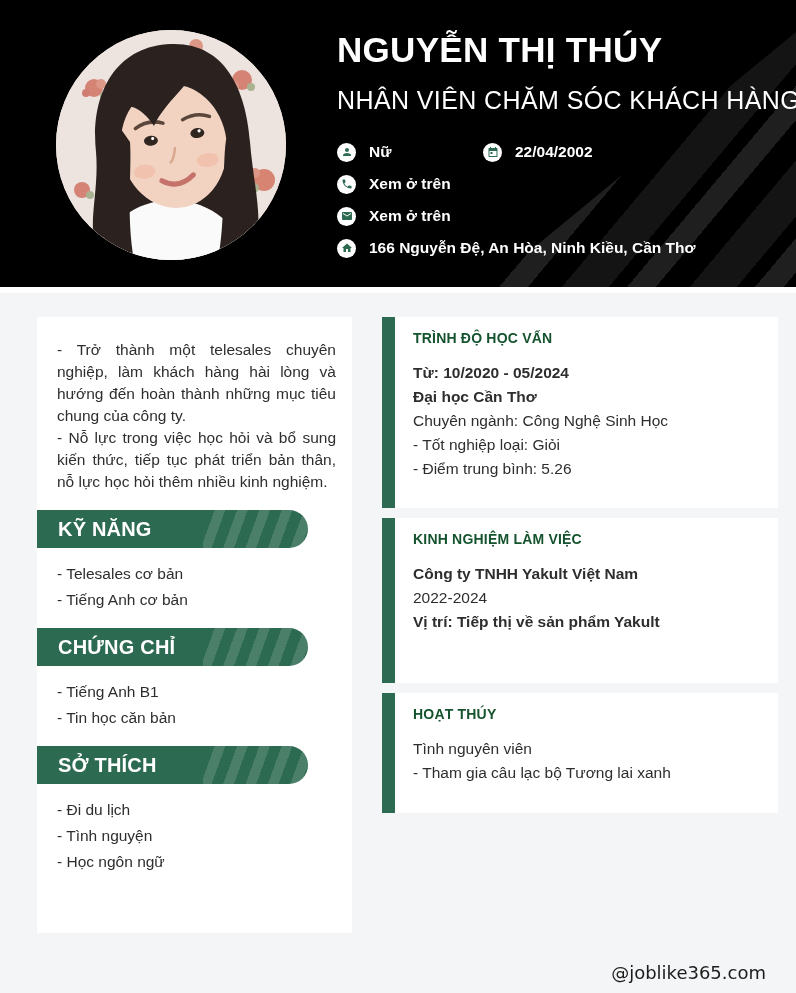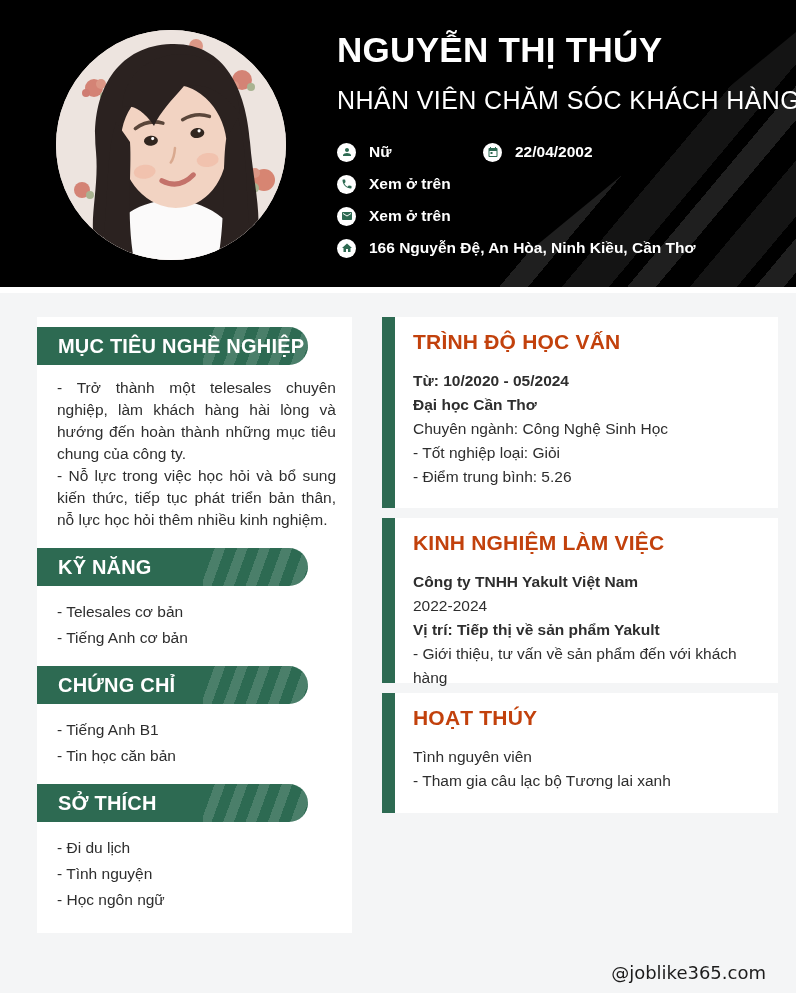"MỤC TIÊU NGHỀ NGHIỆP" div.banner { html: <div> <span>MỤC TIÊU NGHỀ NGHIỆP</span> <span></span> </div> -> none }
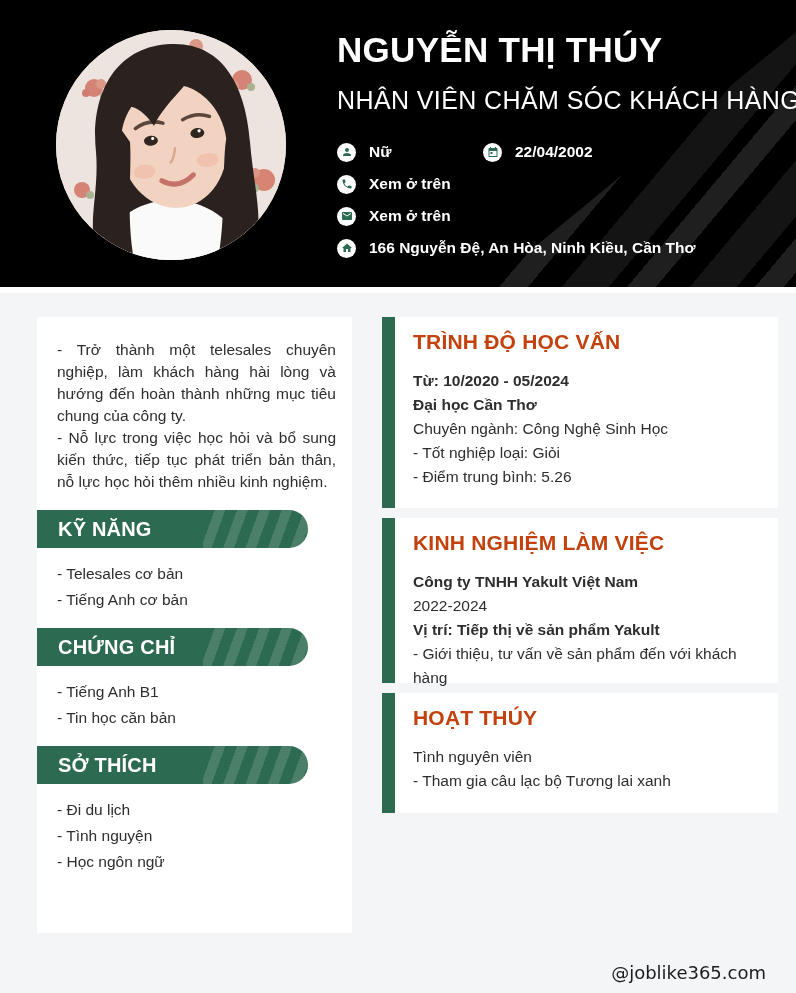"TRÌNH ĐỘ HỌC VẤN" .rcard h2 { color: #c2410c -> #14532d; font-size: 21px -> 14px }
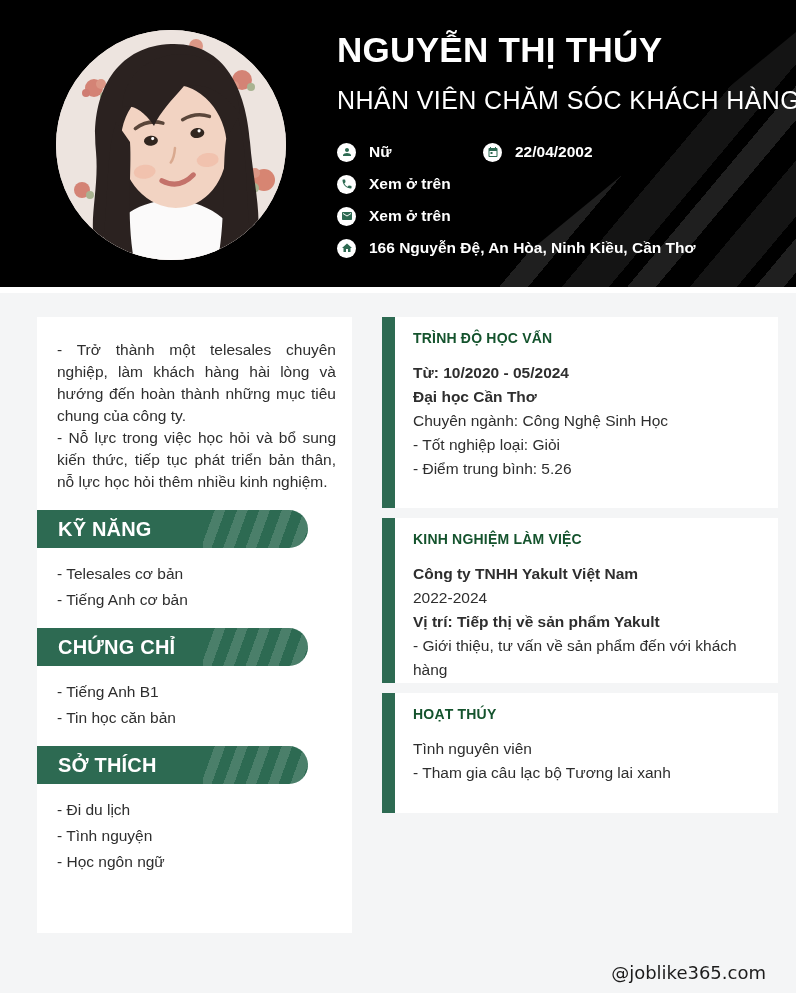"- Giới thiệu, tư vấn" p { html: <p>- Giới thiệu, tư vấn về sản phẩm đến với khách hàng</p> -> none }
